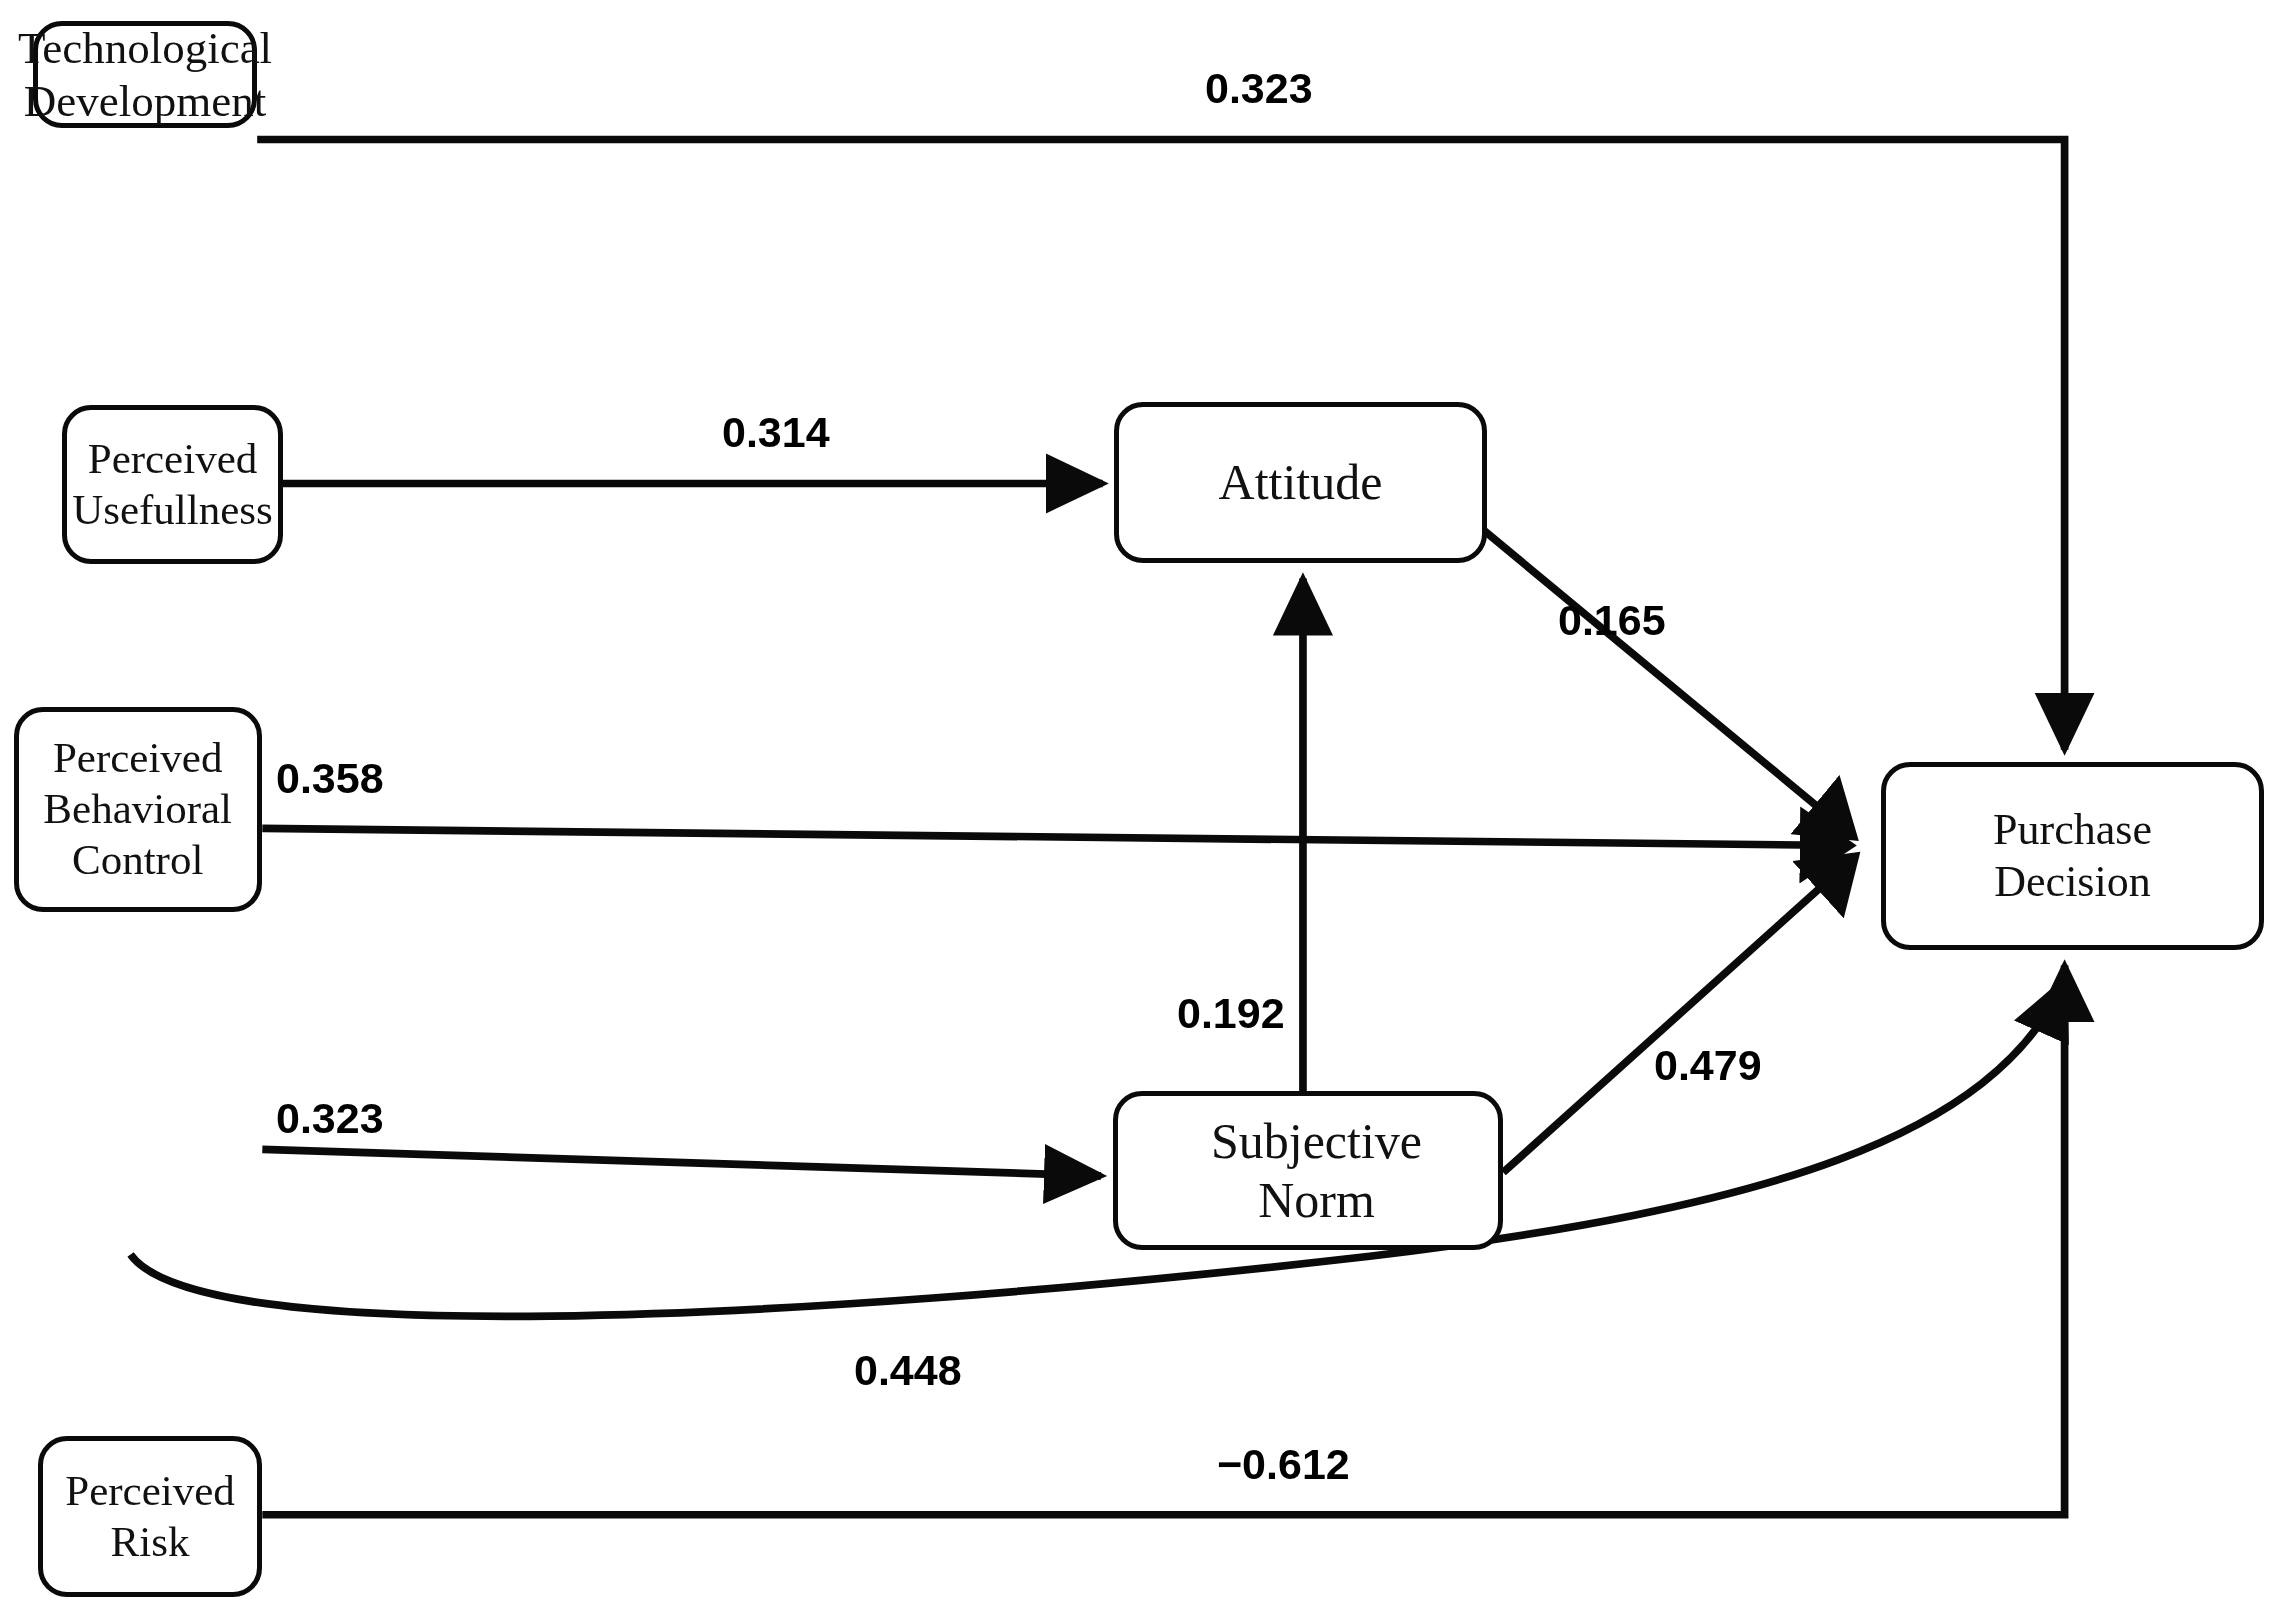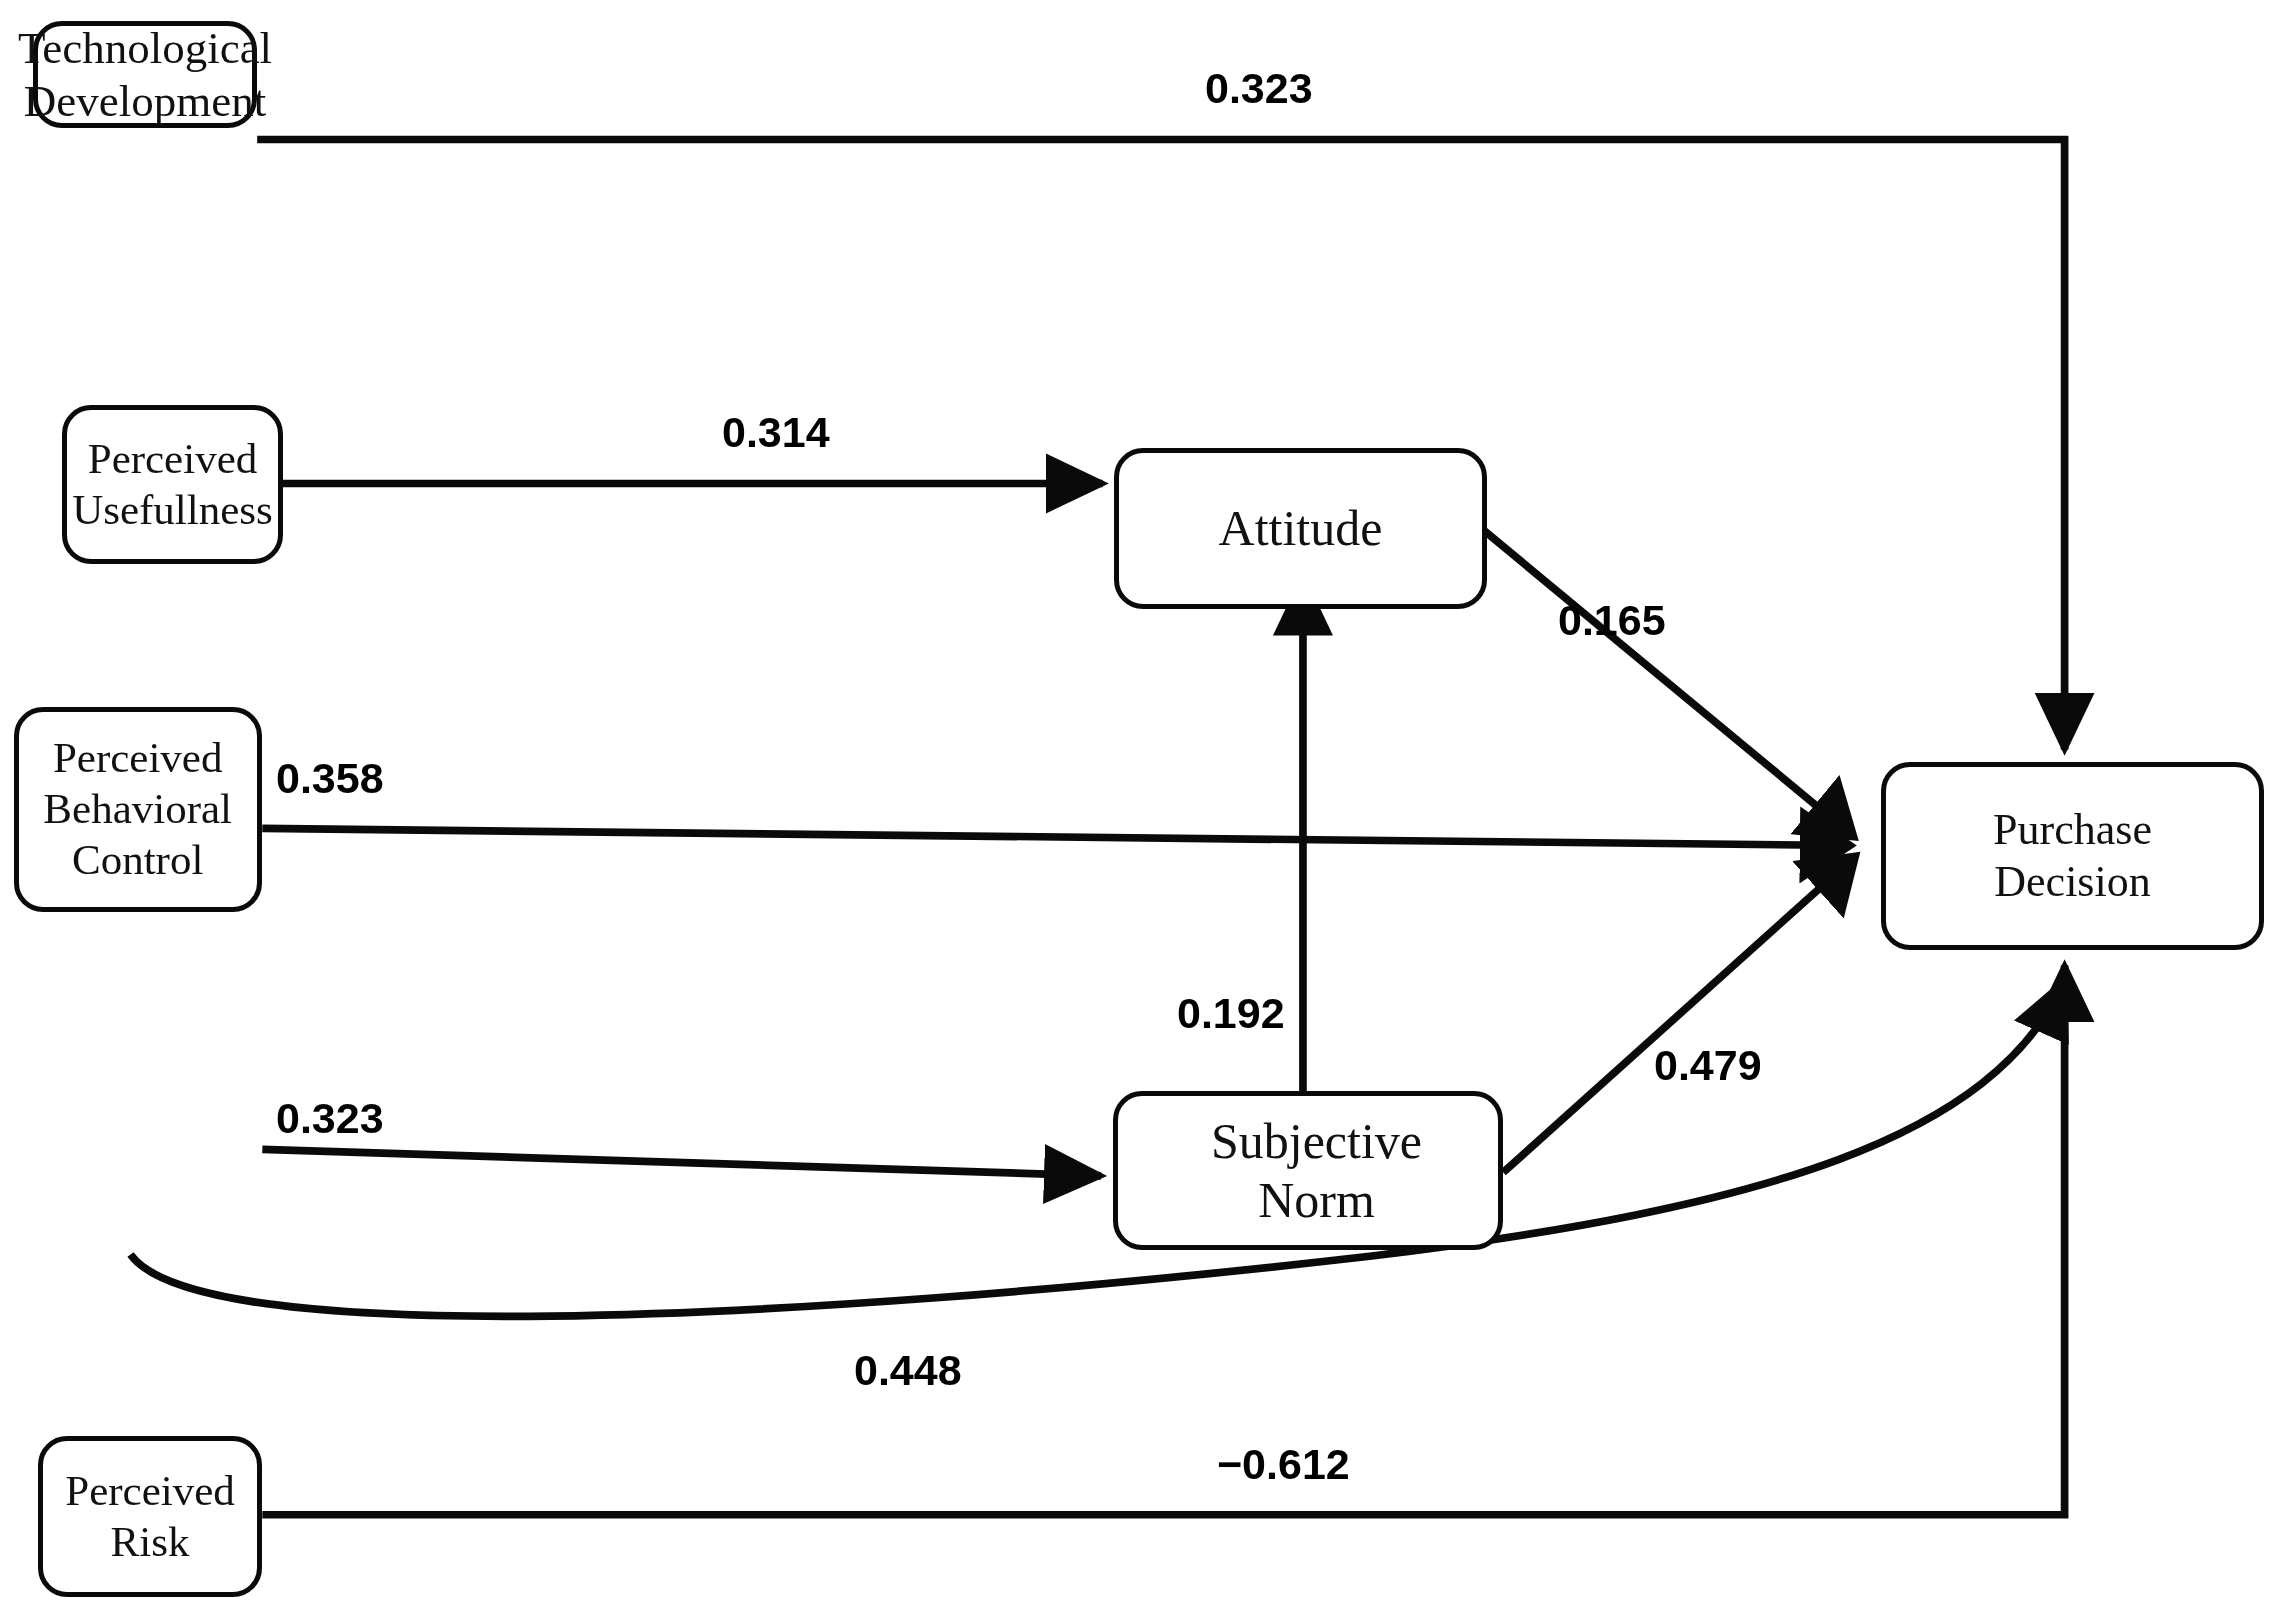"Attitude" div.node-box { margin-top: 46px -> none }
